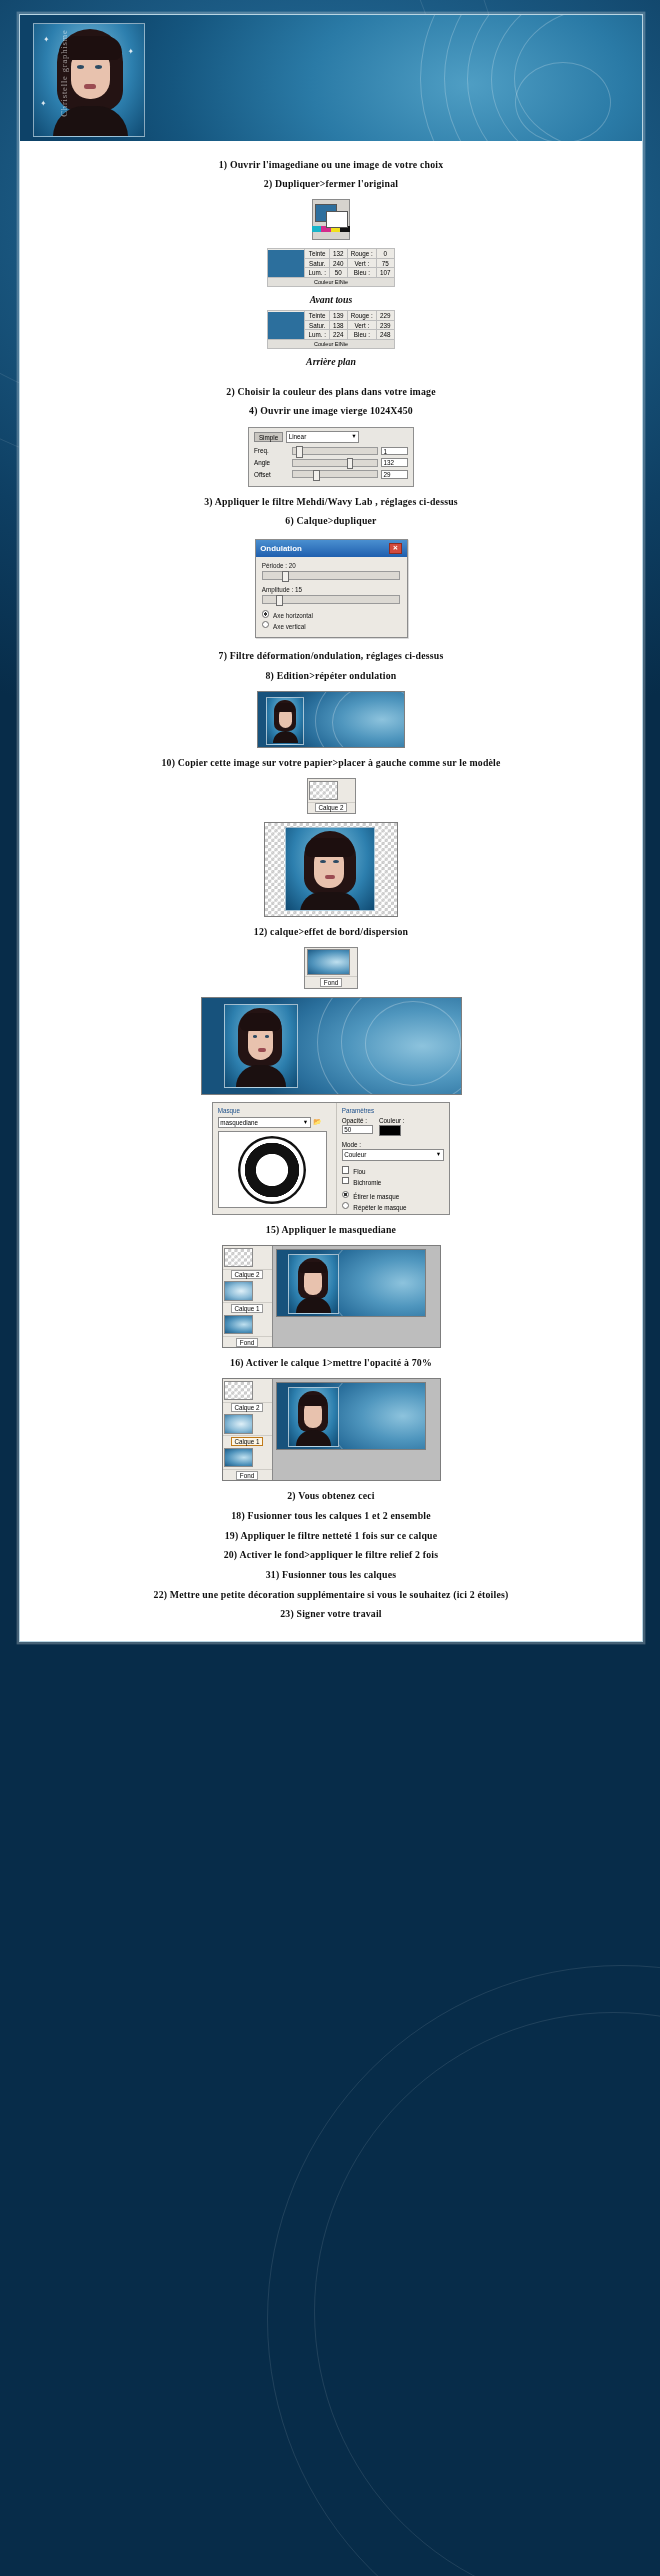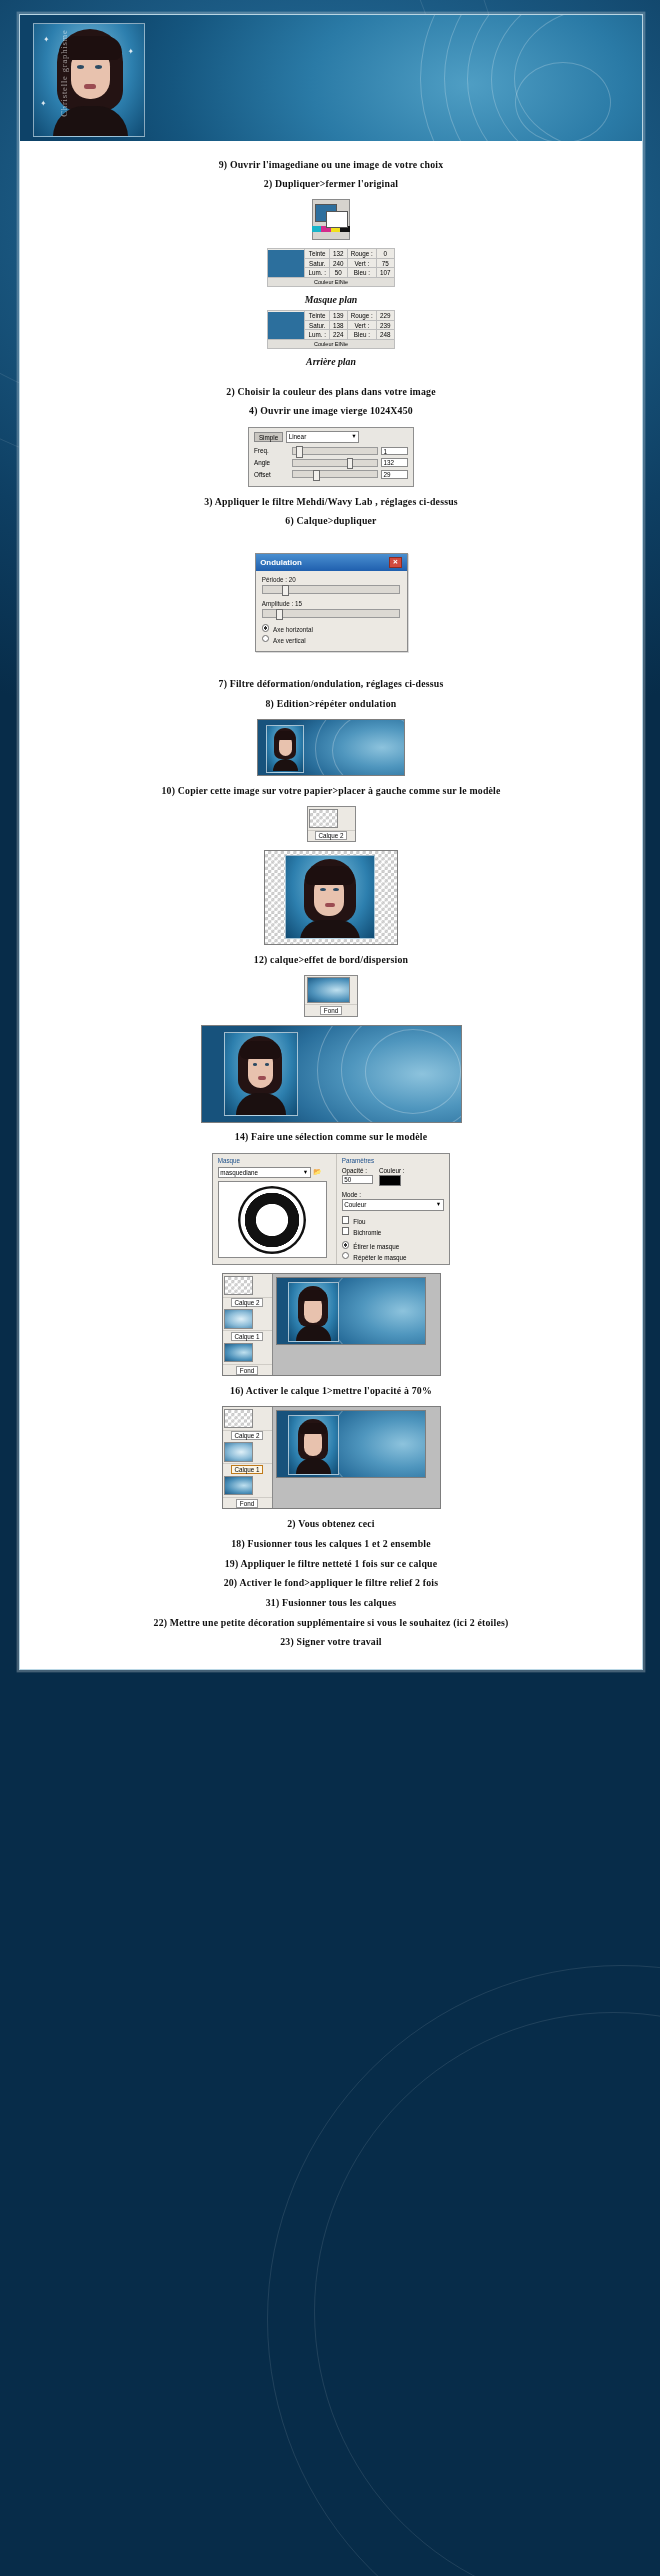"9) Ouvrir l'imagediane ou une" div.step { text: 9 -> 1 }
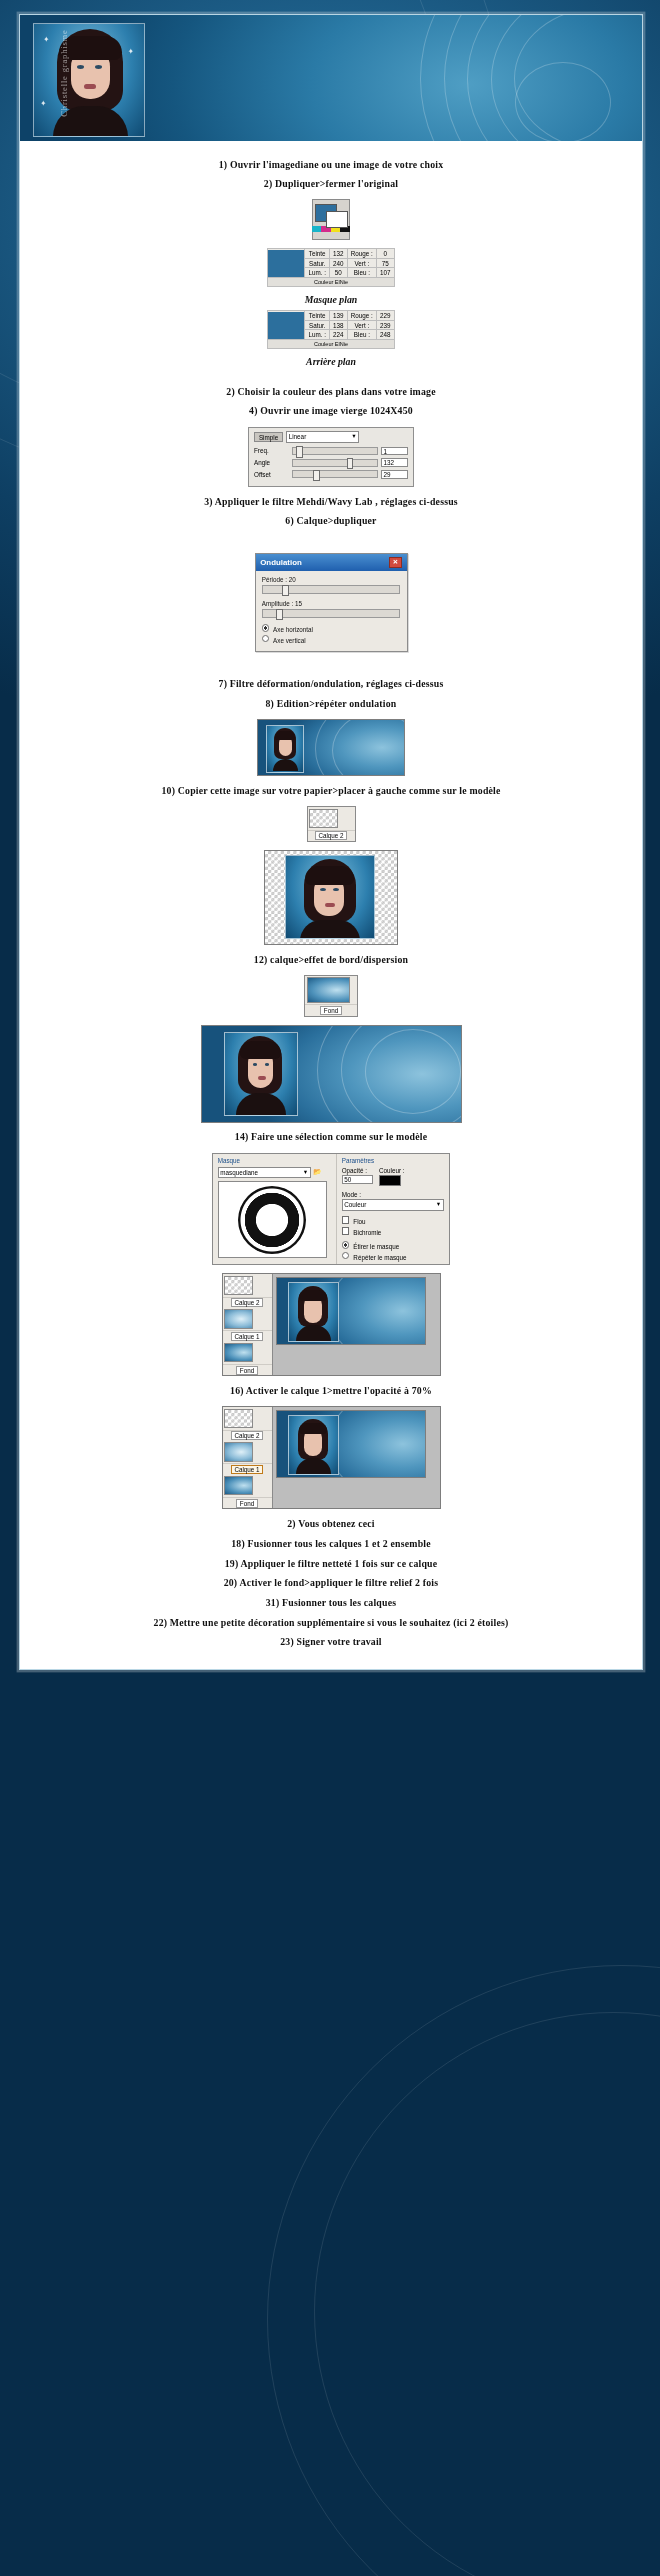"Masque plan" div.label { text: Masque plan -> Avant tous }
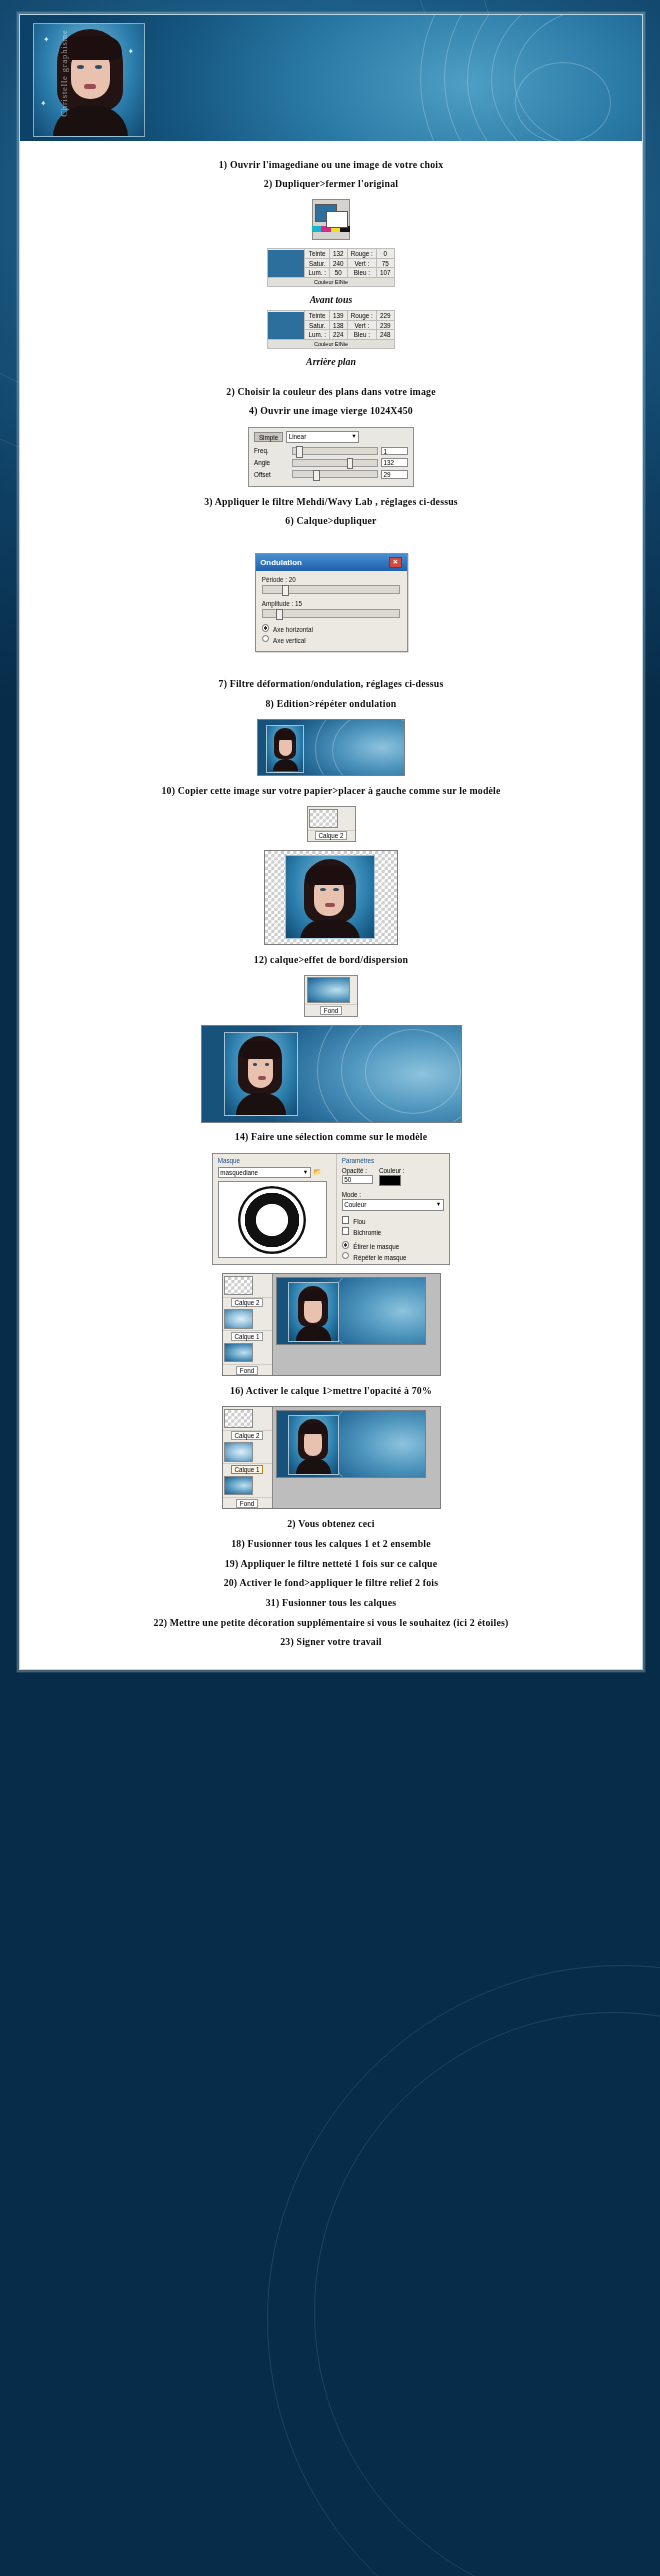"Ondulation" div.center { margin: 25px 0 -> 11px 0 }
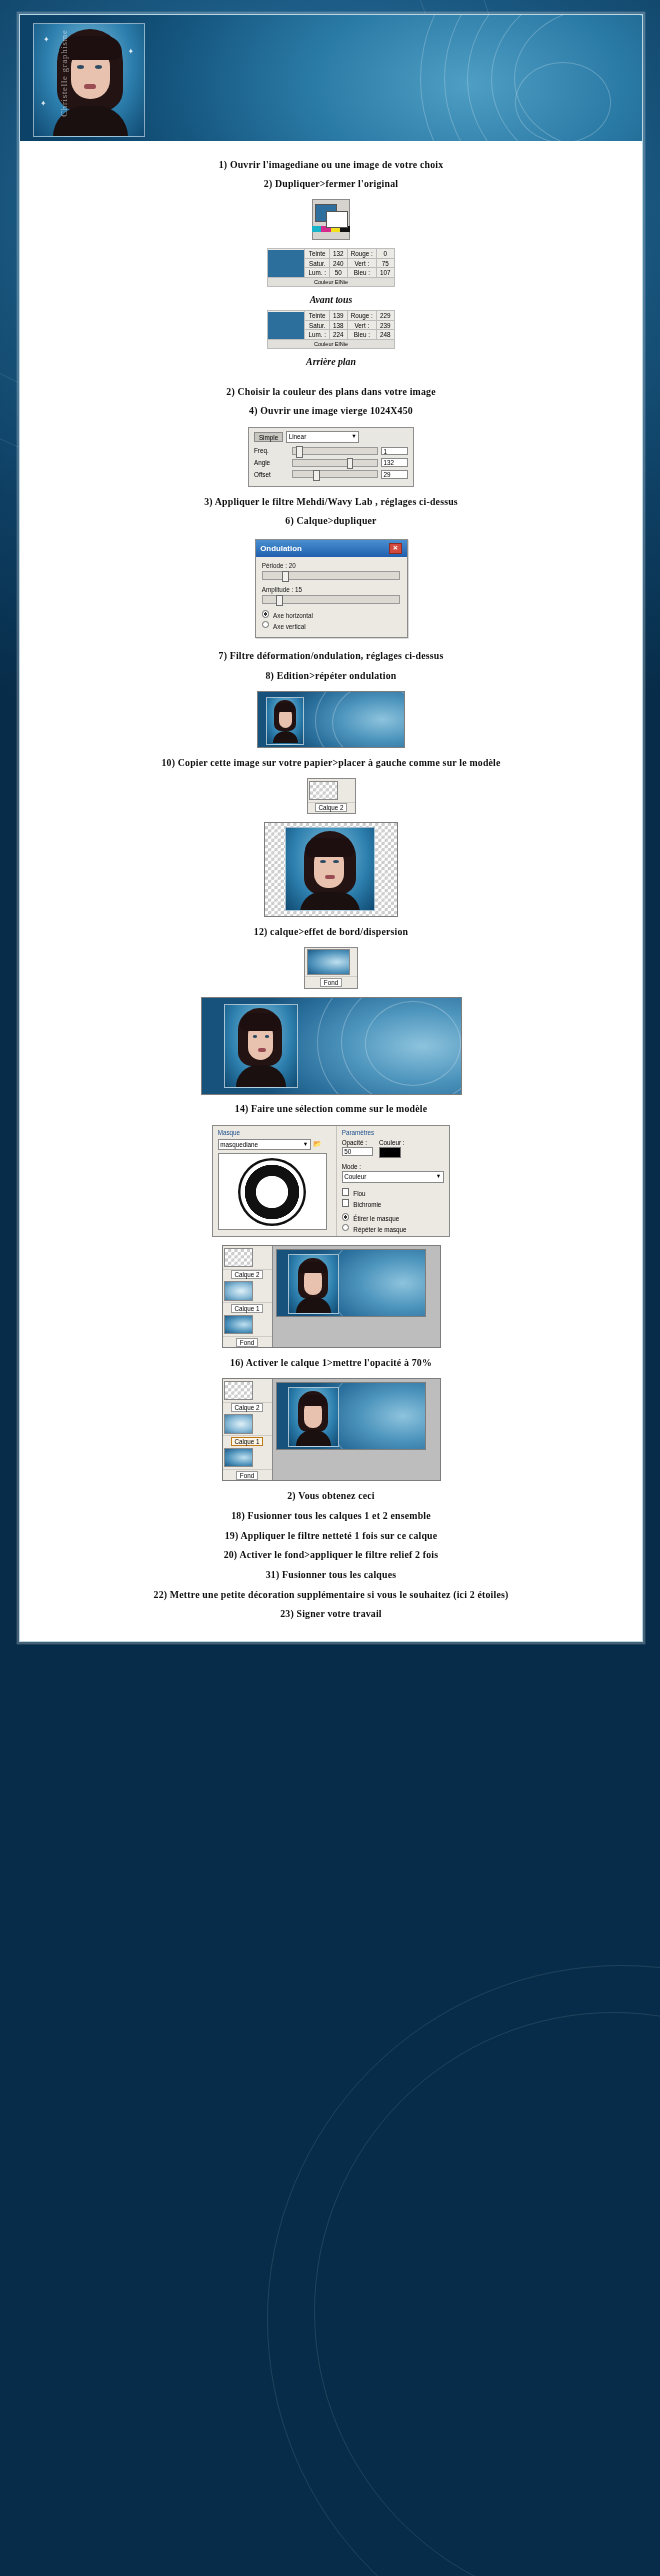"14) Faire une sélection comme" div.step { html: <div>14) Faire une sélection comme sur le modèle</div> -> none }
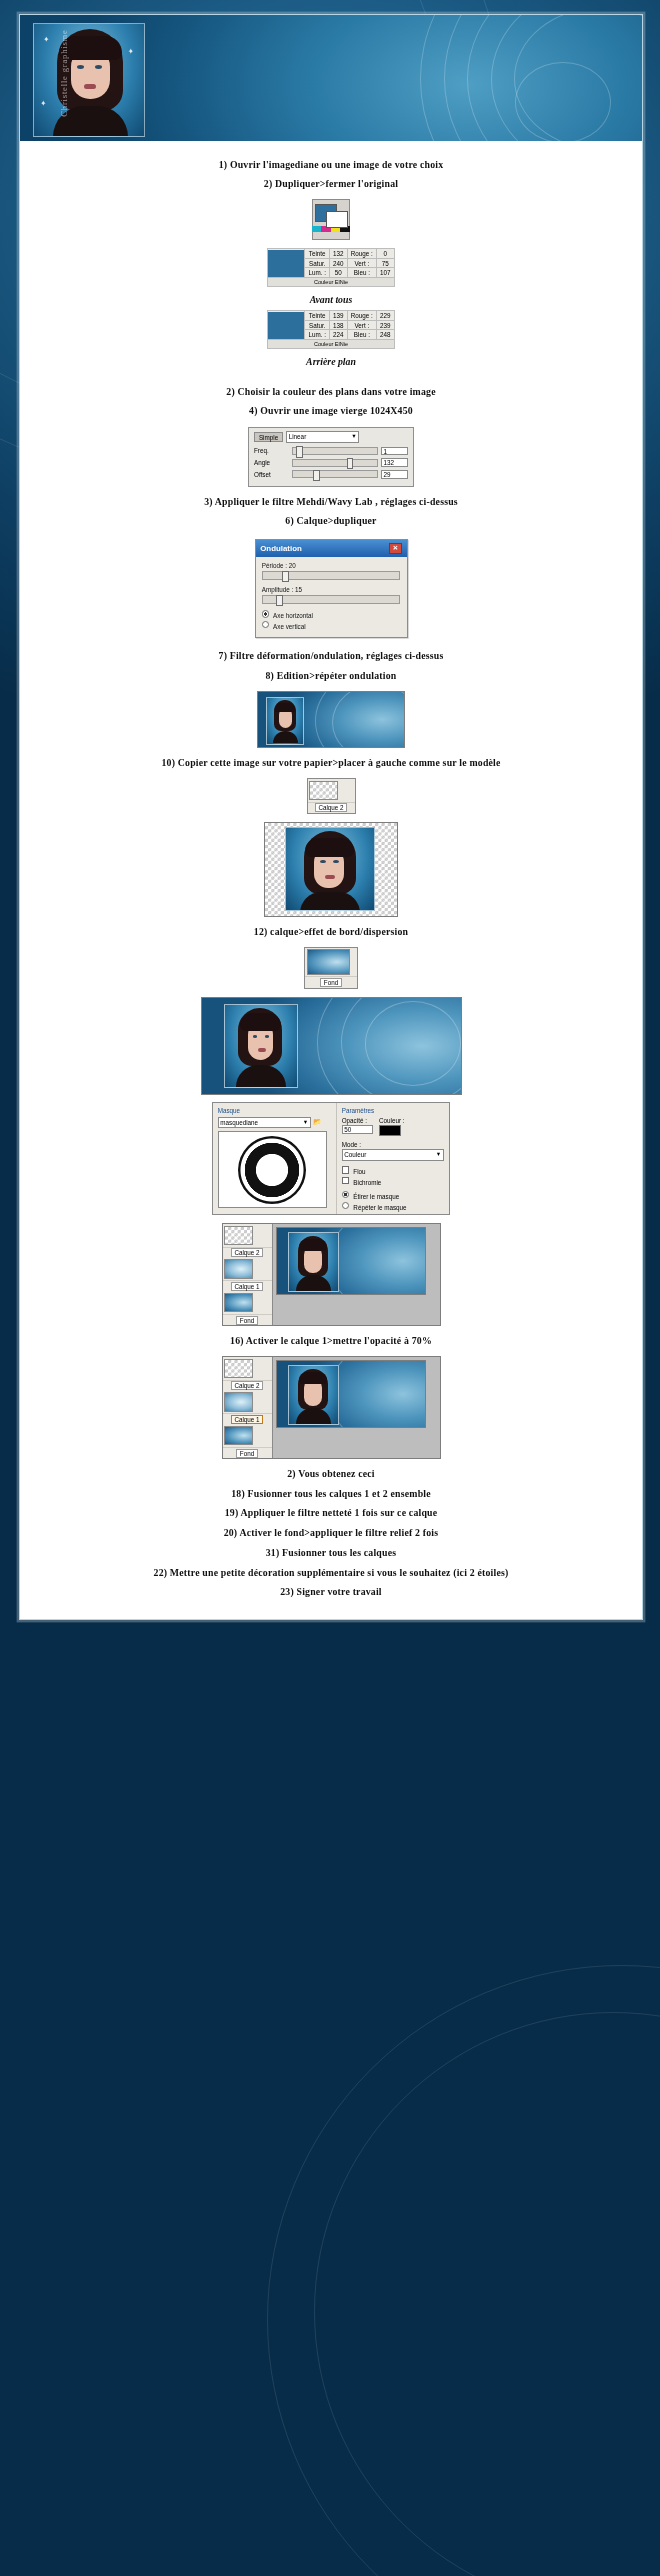"15) Appliquer le masquediane" div.step { html: none -> <div>15) Appliquer le masquediane</div> }
